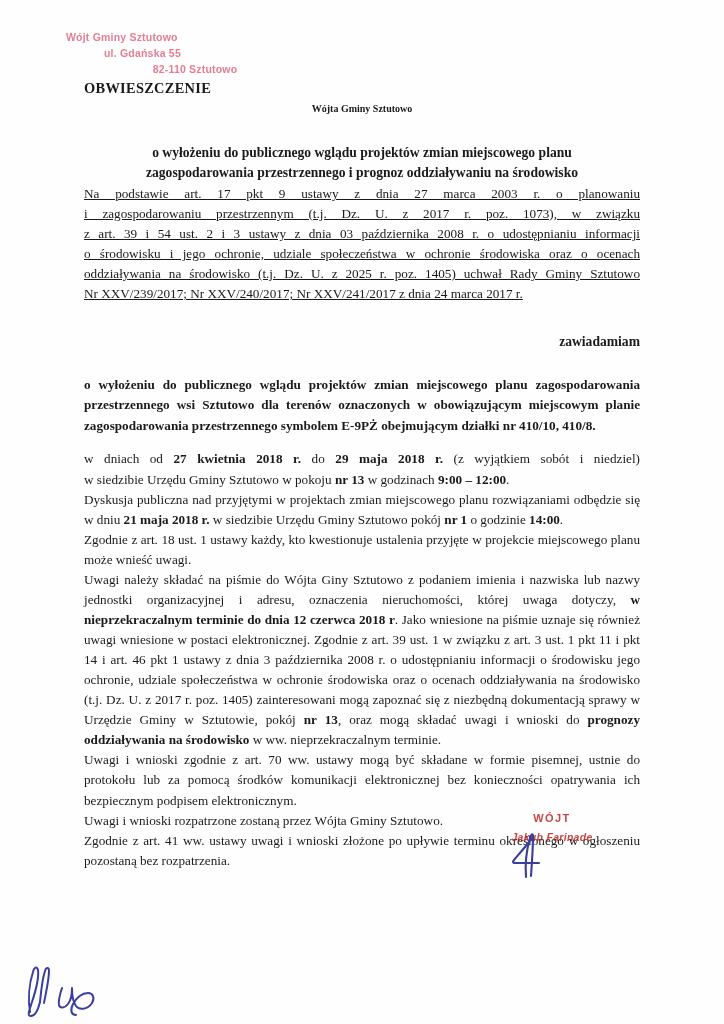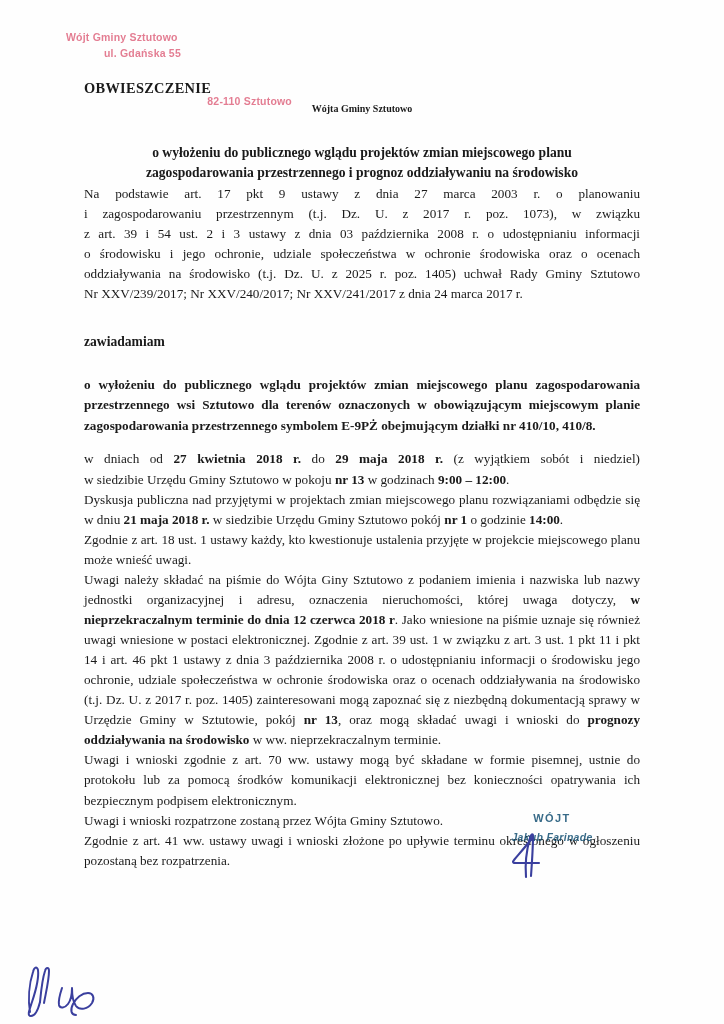"82-110 Sztutowo" .letterhead .lh3 { margin-top: 32px -> none; text-align: right -> center }
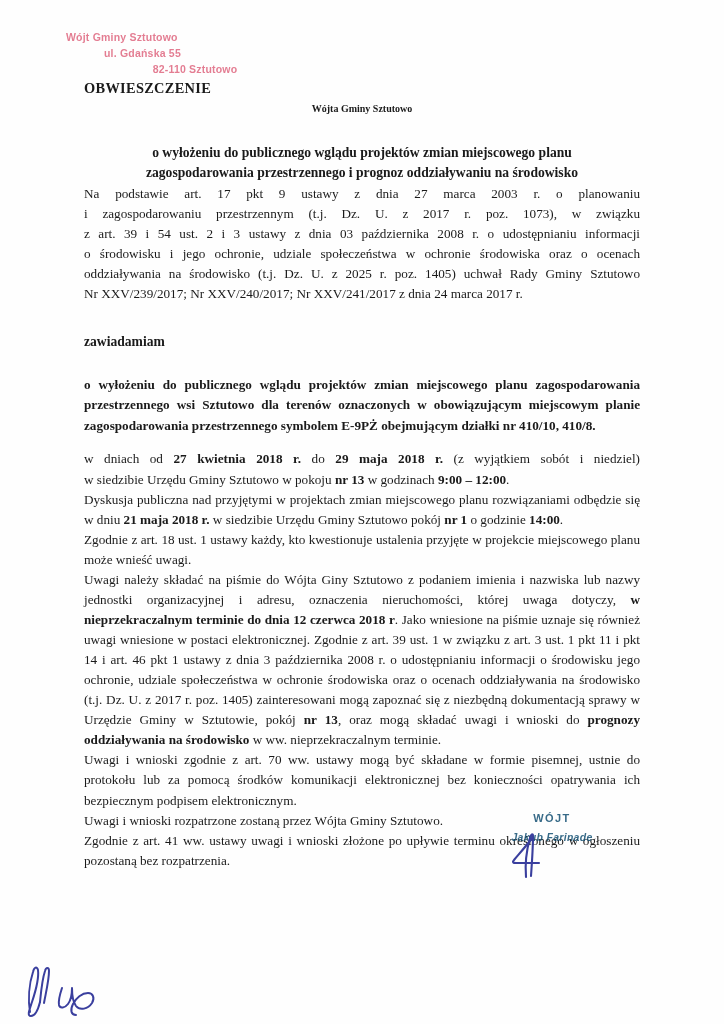"Na podstawie art. 17 pkt" p.body { text-decoration: none -> underline }
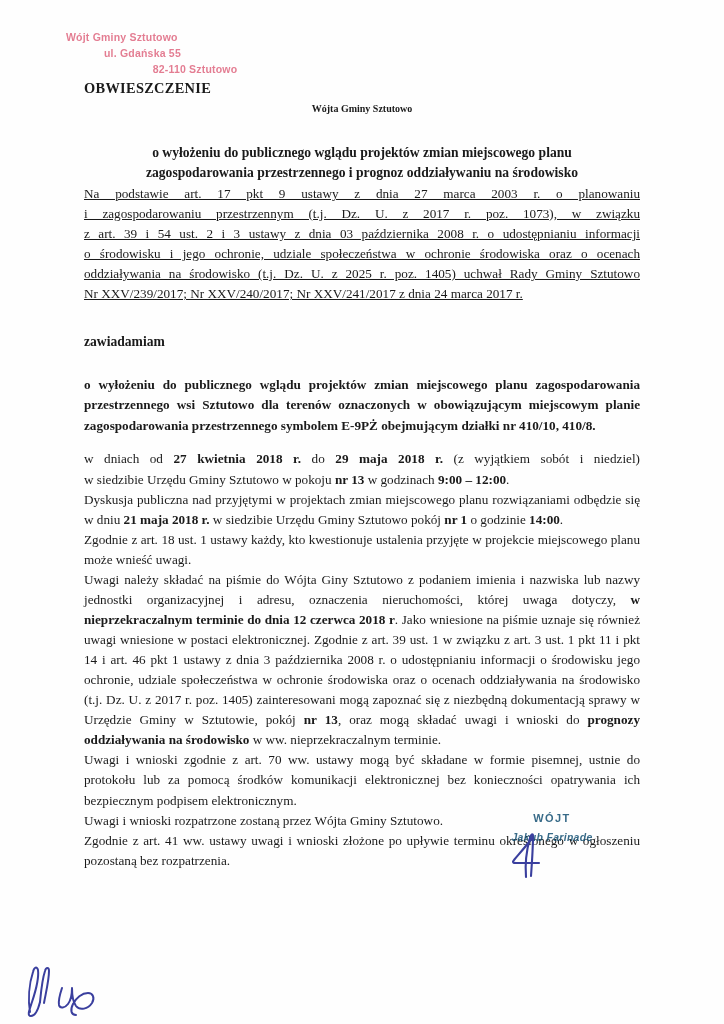"zawiadamiam" .declare { text-align: left -> right }
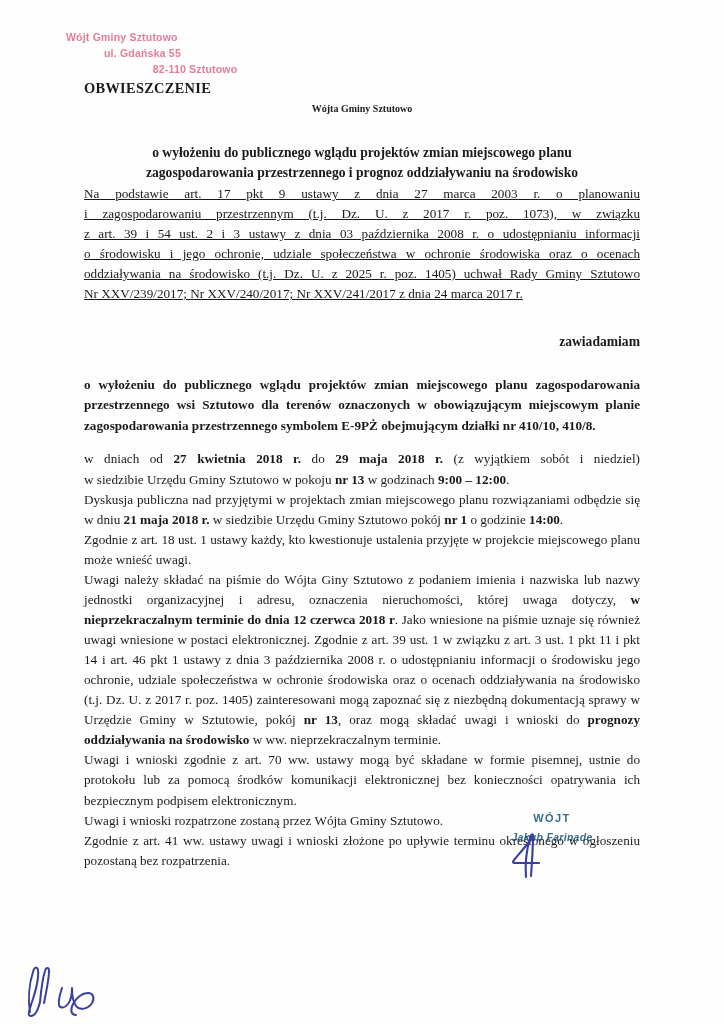"WÓJT" .sig-stamp { color: #0c4a6e -> #b91c1c }
